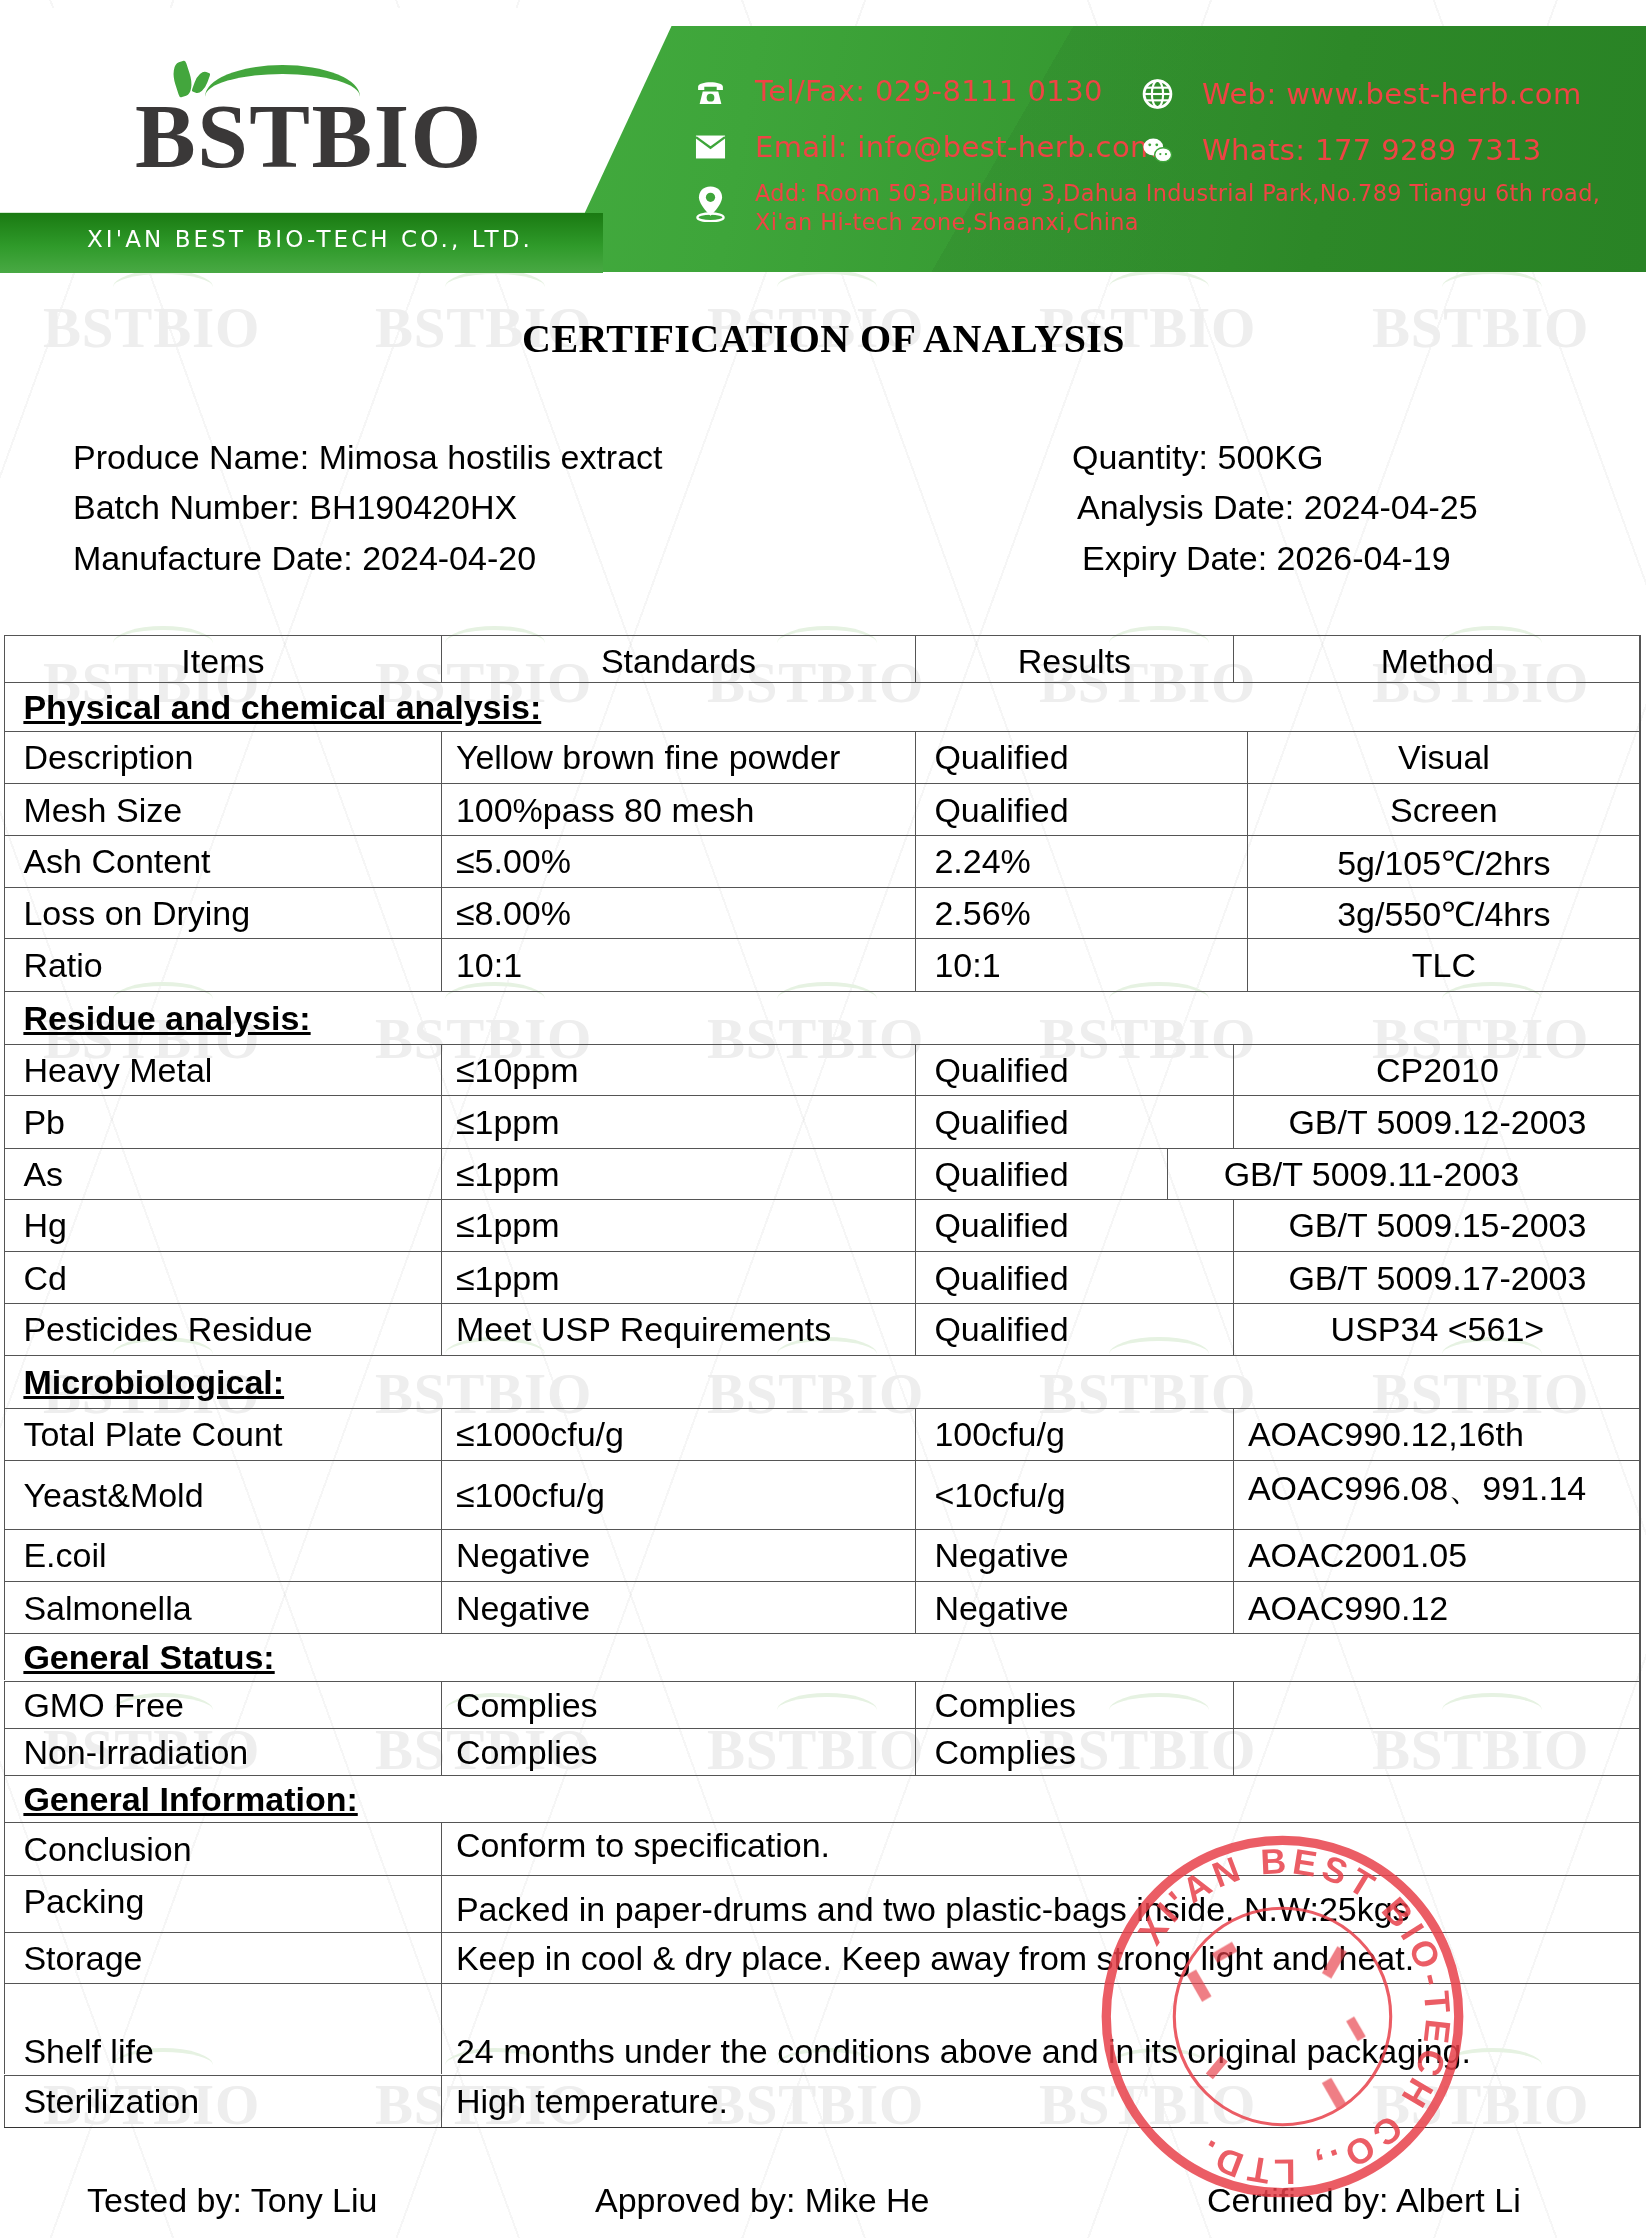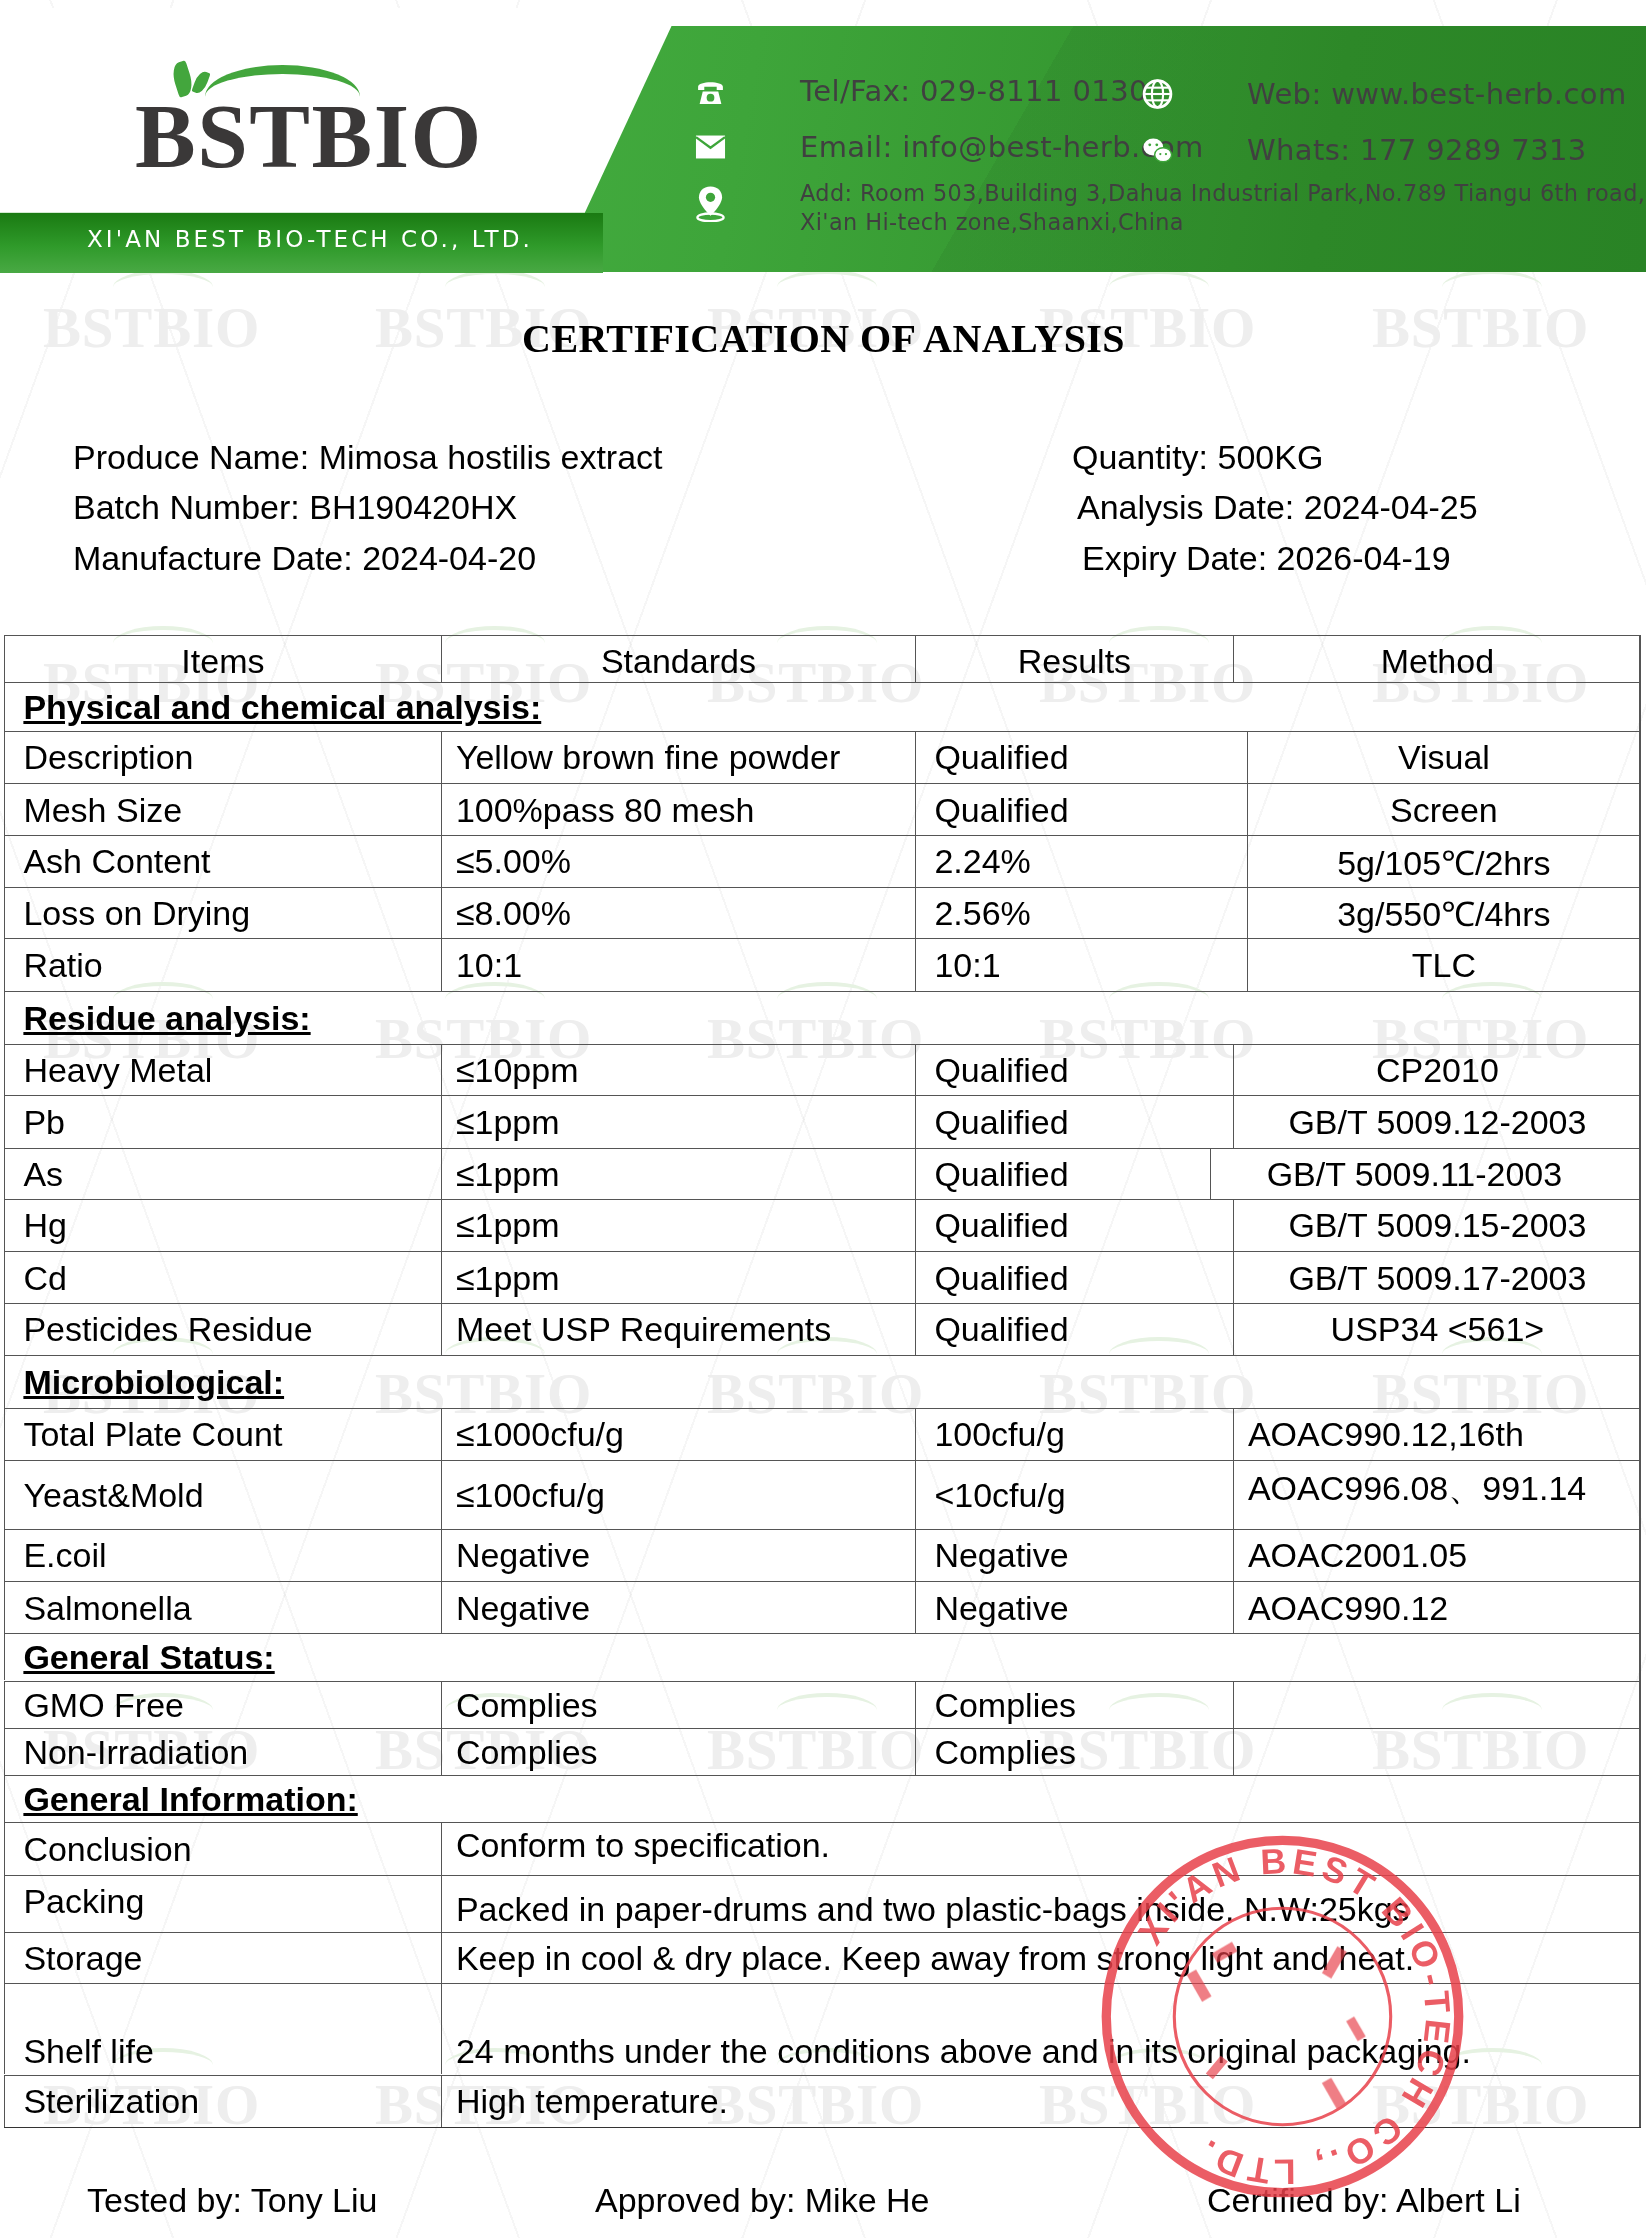"Tel/Fax: 029-8111 0130" .contact { color: #404040 -> #ef4444; gap: 45px -> none }
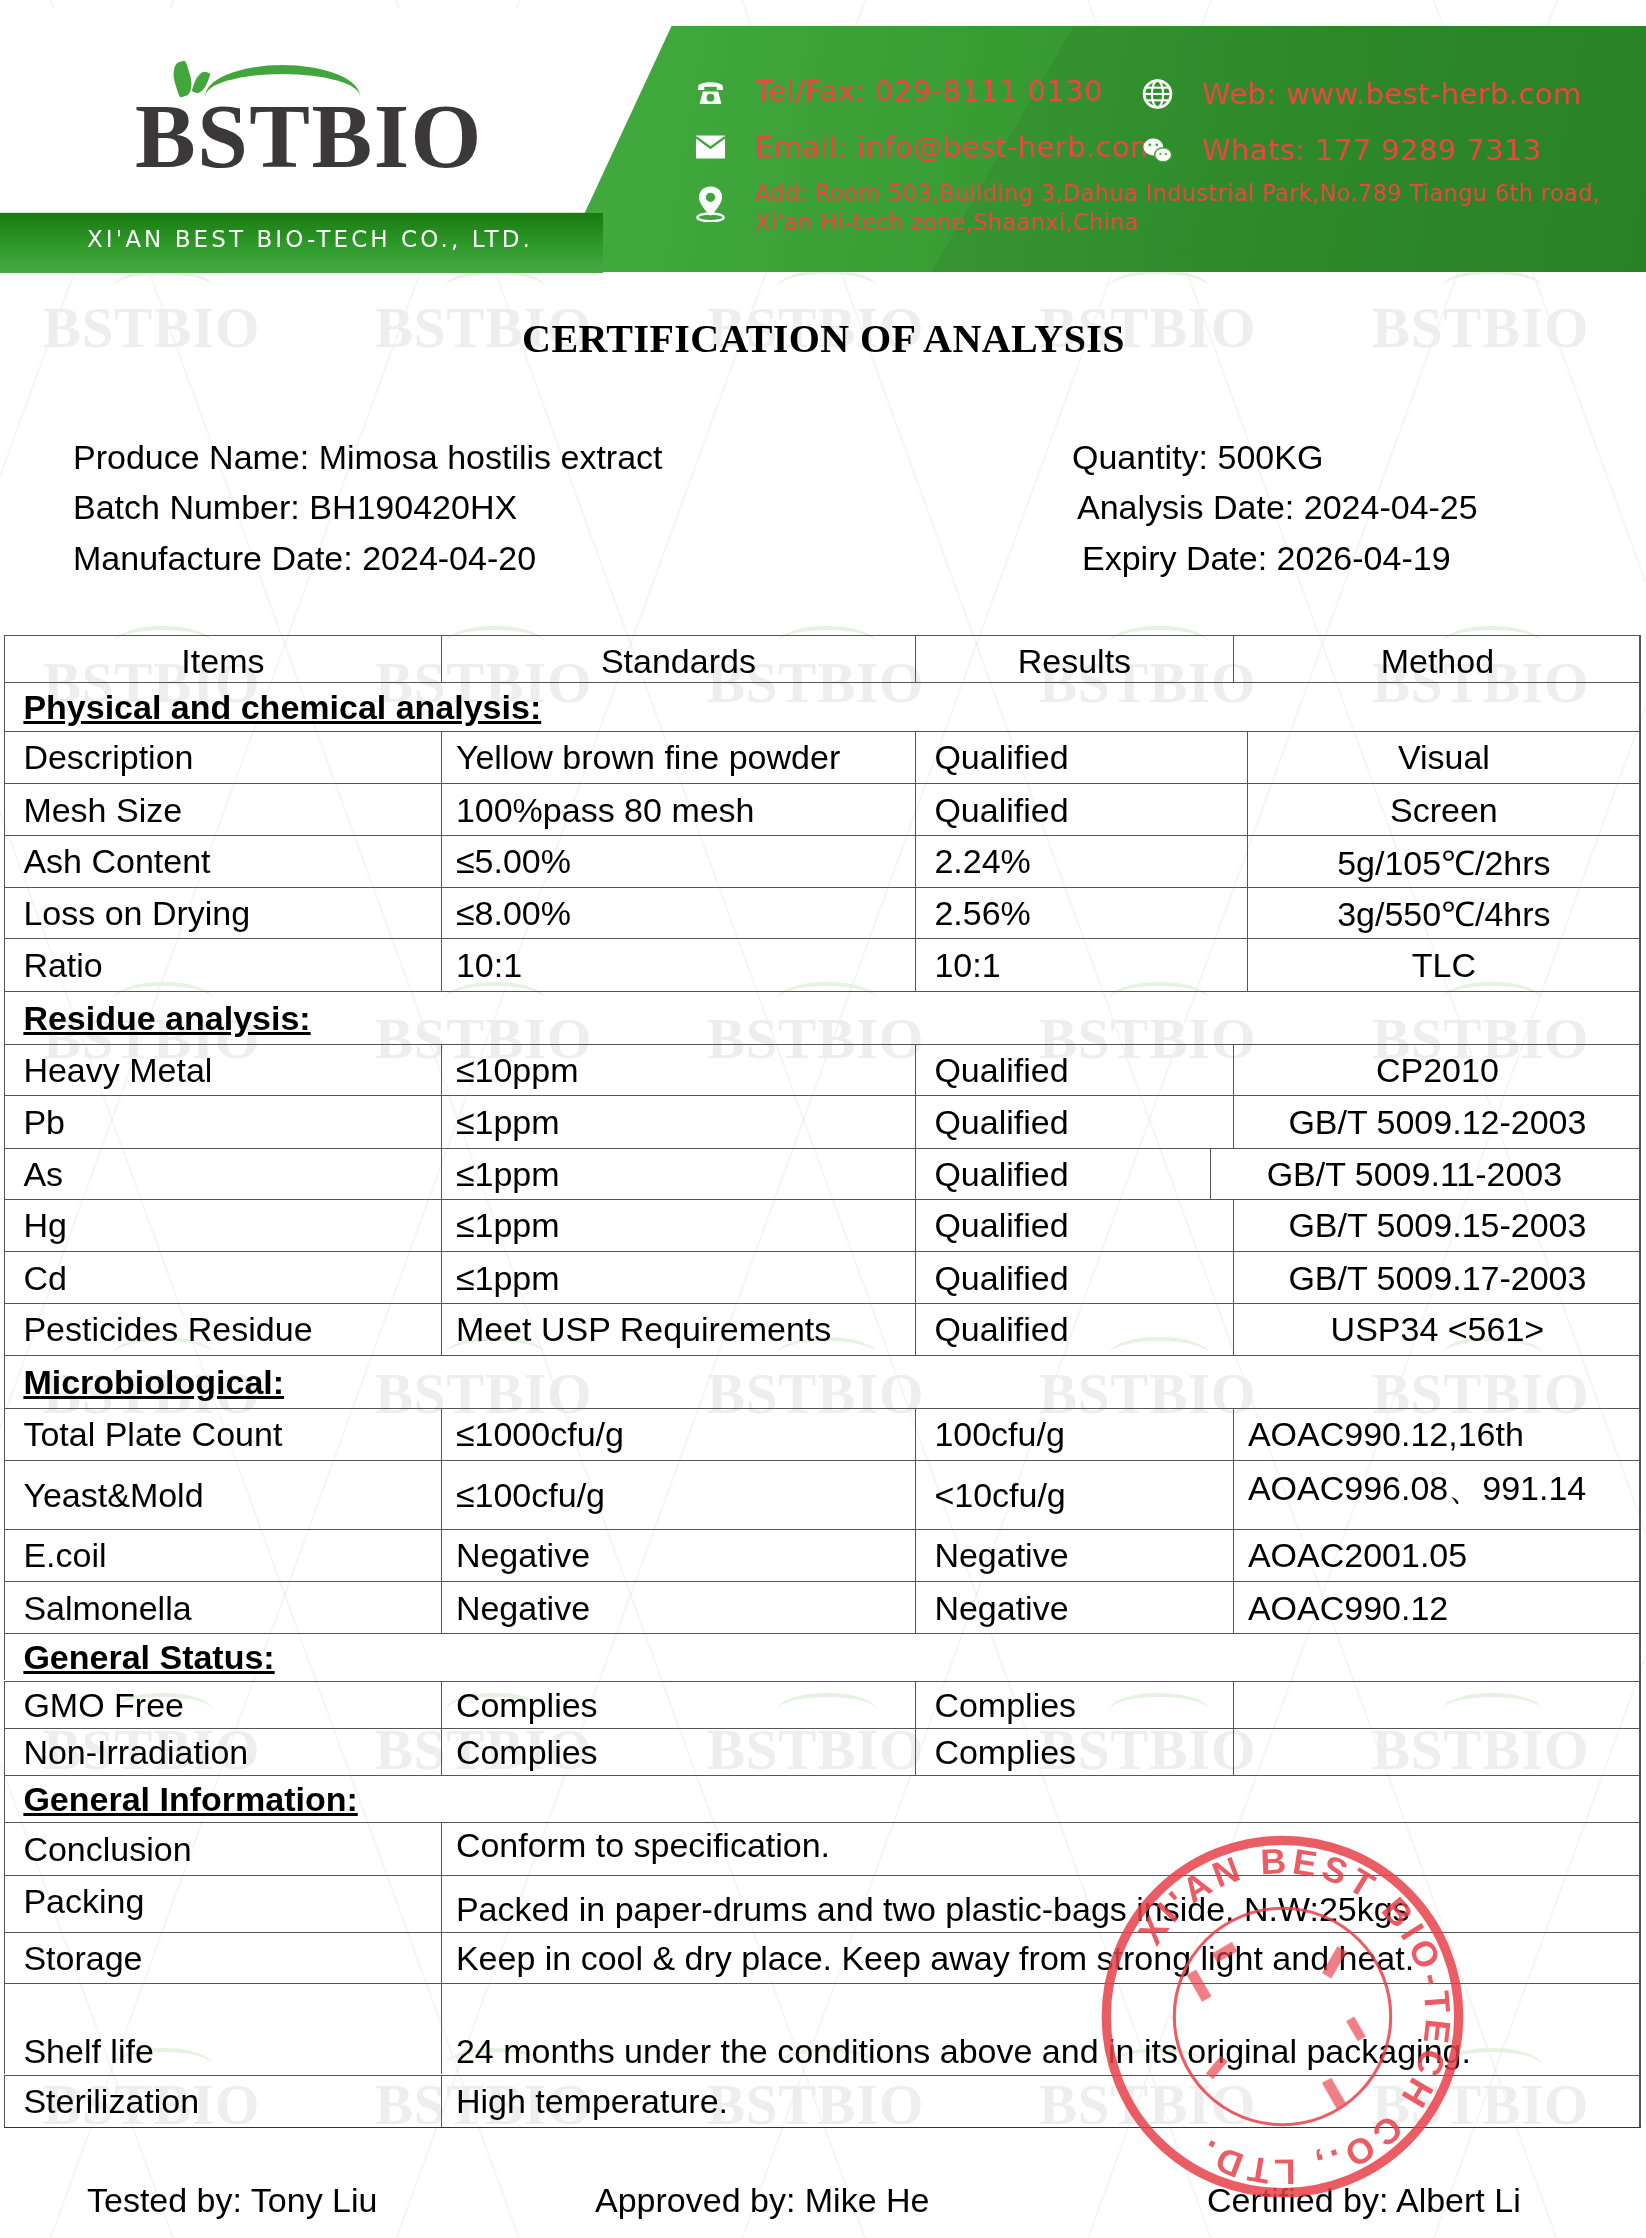"GB/T 5009.11-2003" div.cell { left: 1206px -> 1163px }
